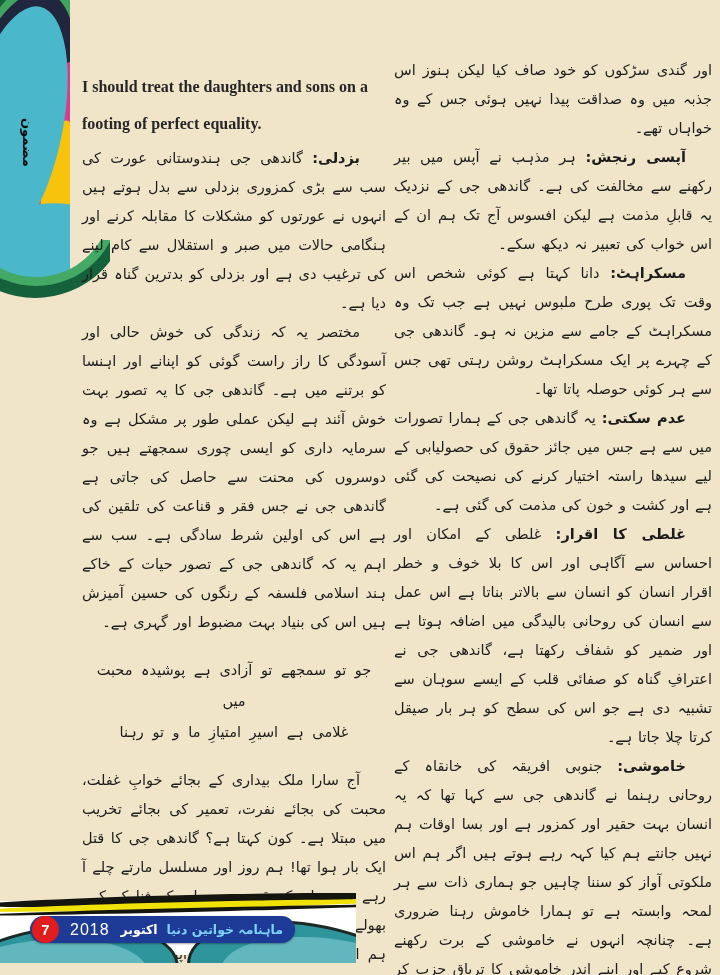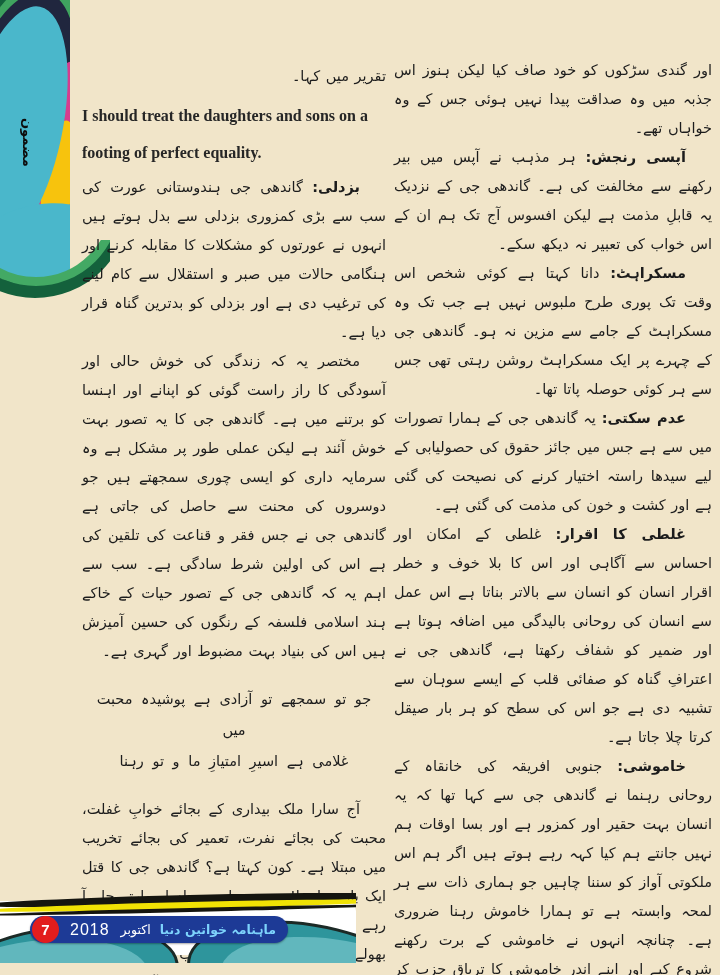"تقریر میں کہا۔" div.u { html: <div>تقریر میں کہا۔</div> -> none }
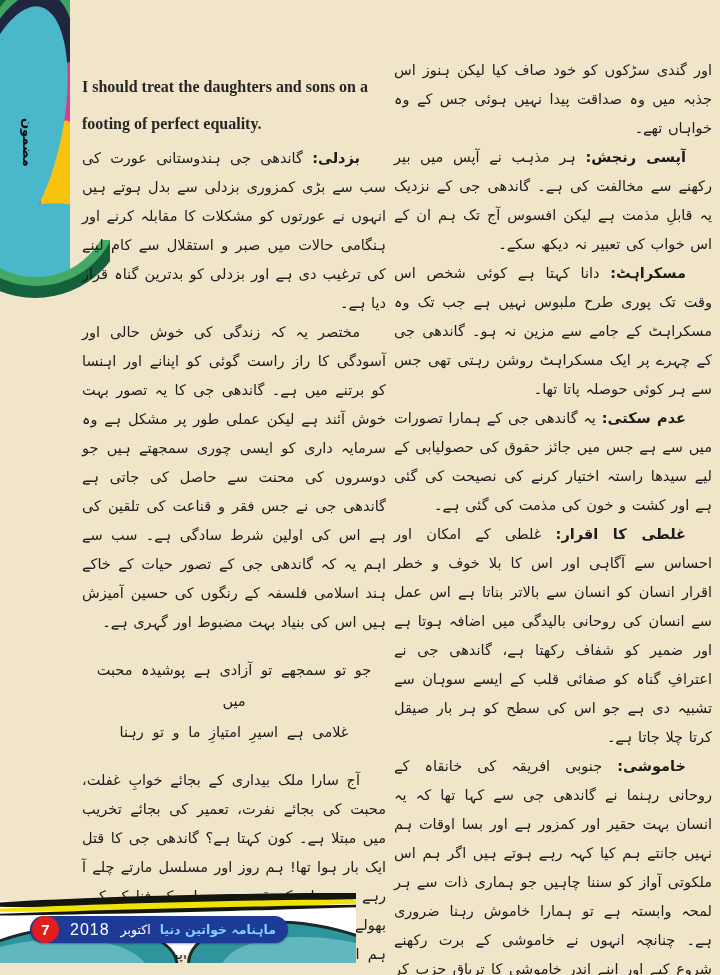"اکتوبر" .f-pill .mon { font-weight: normal -> bold }
